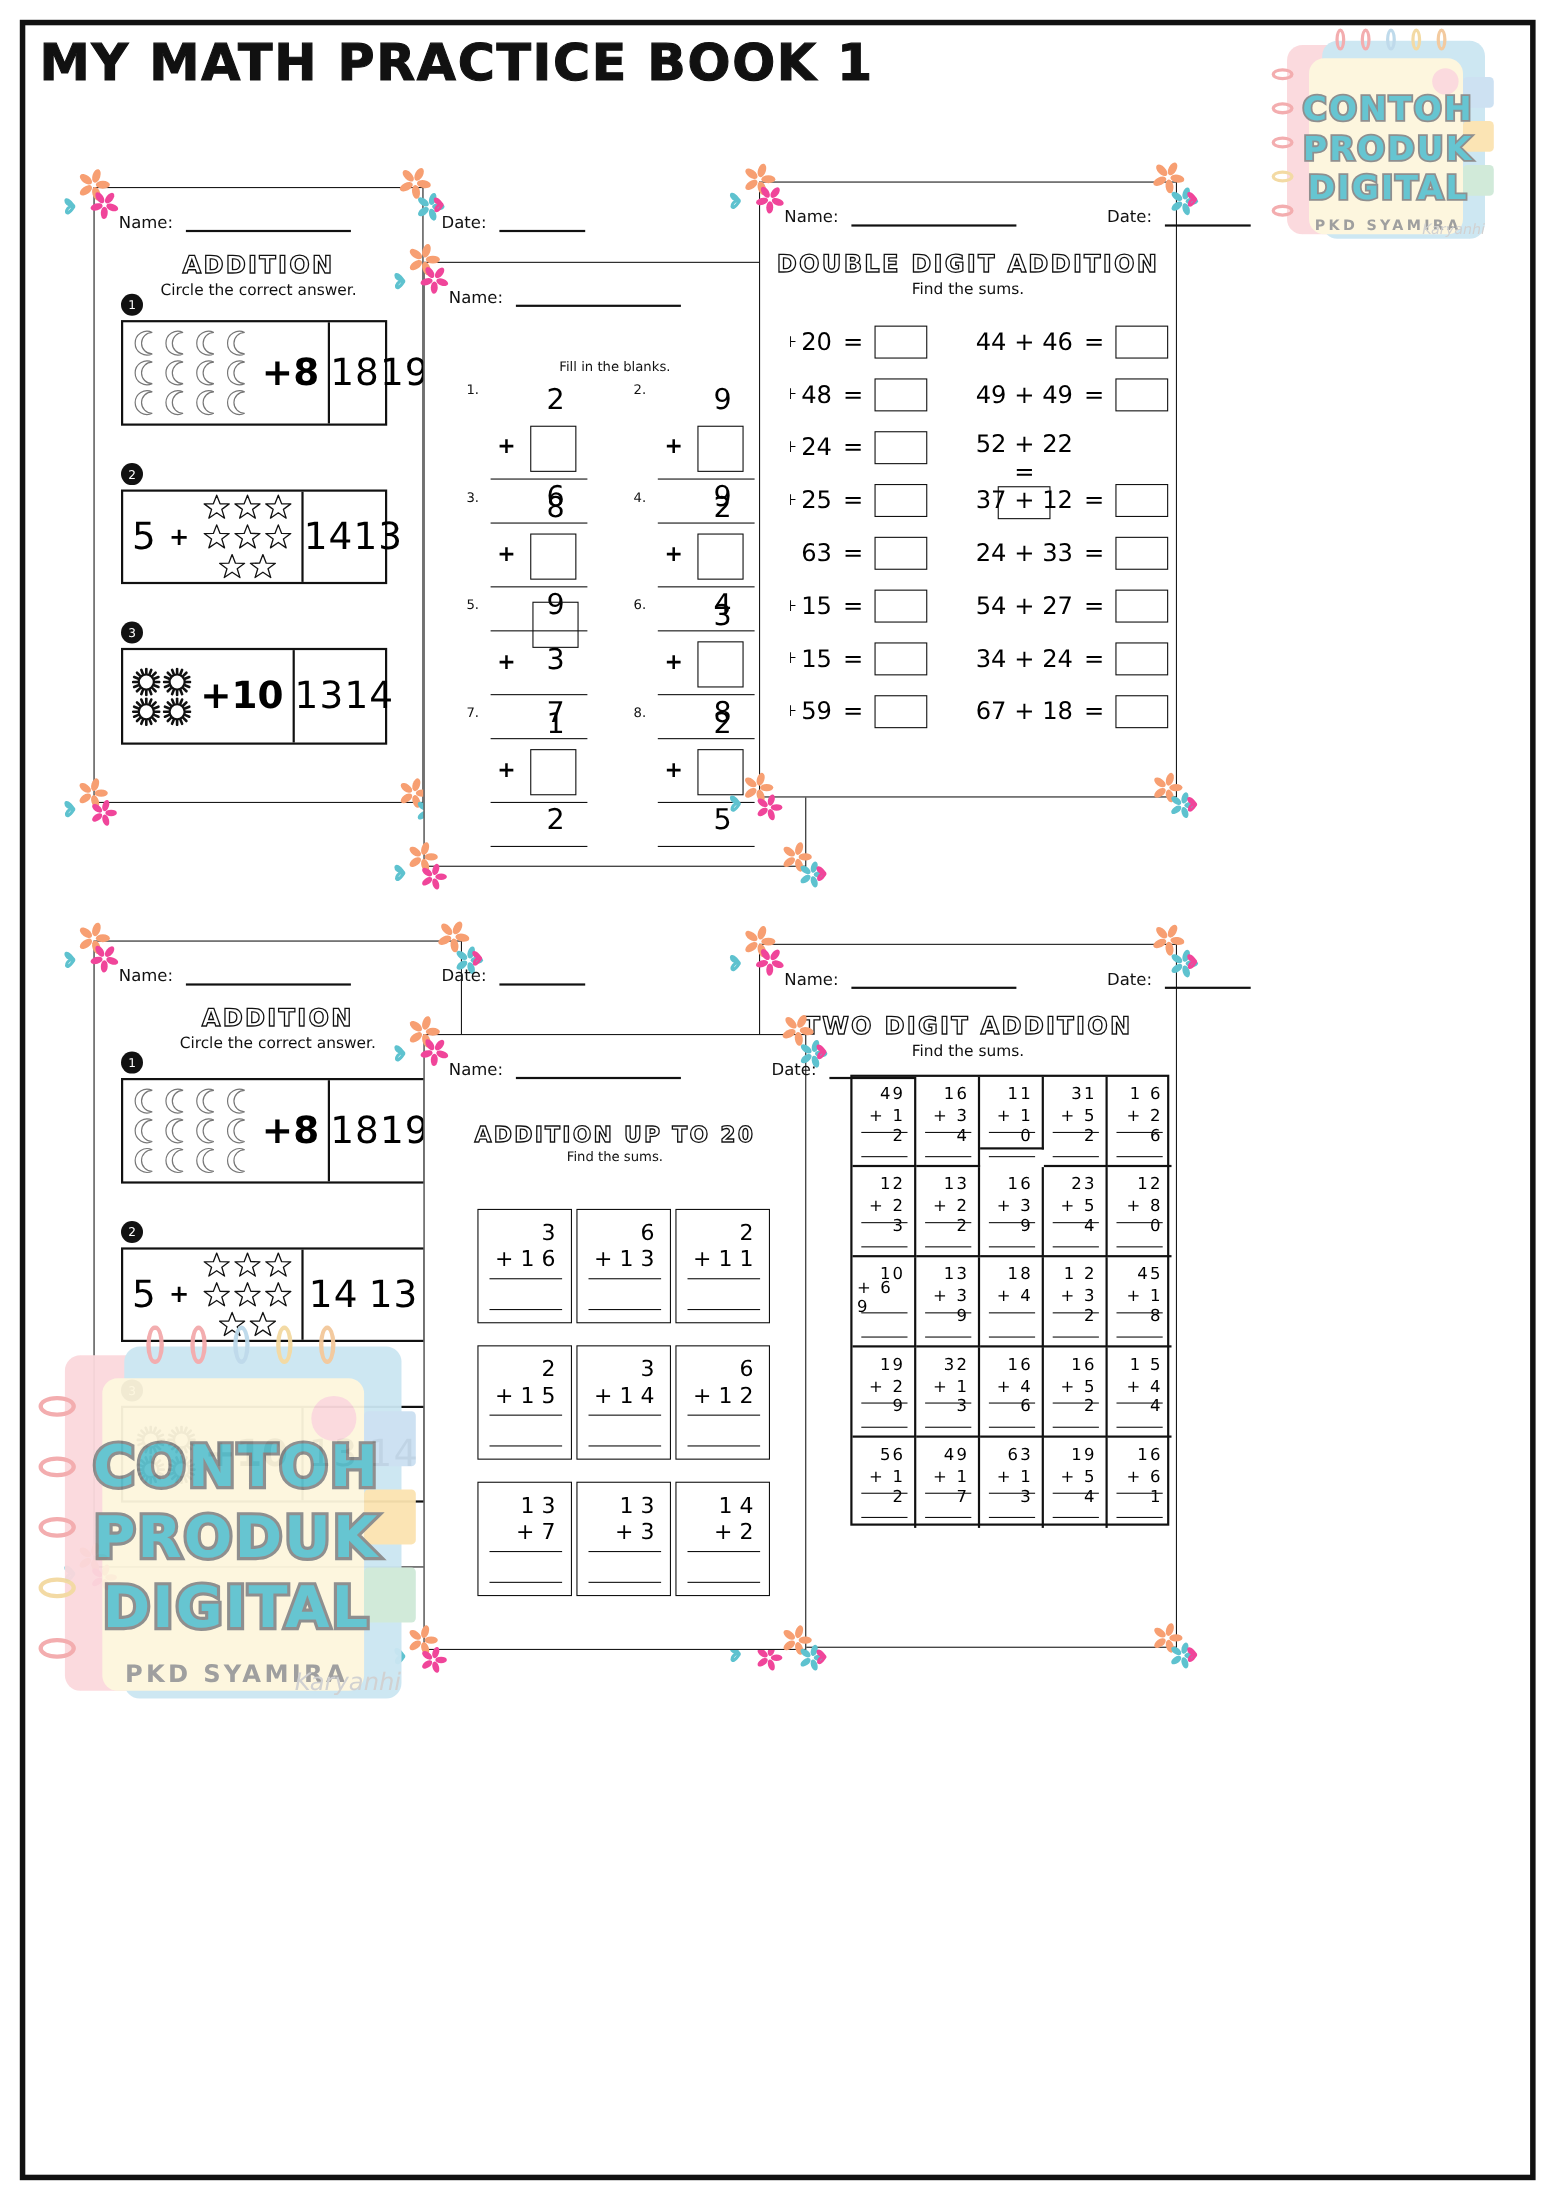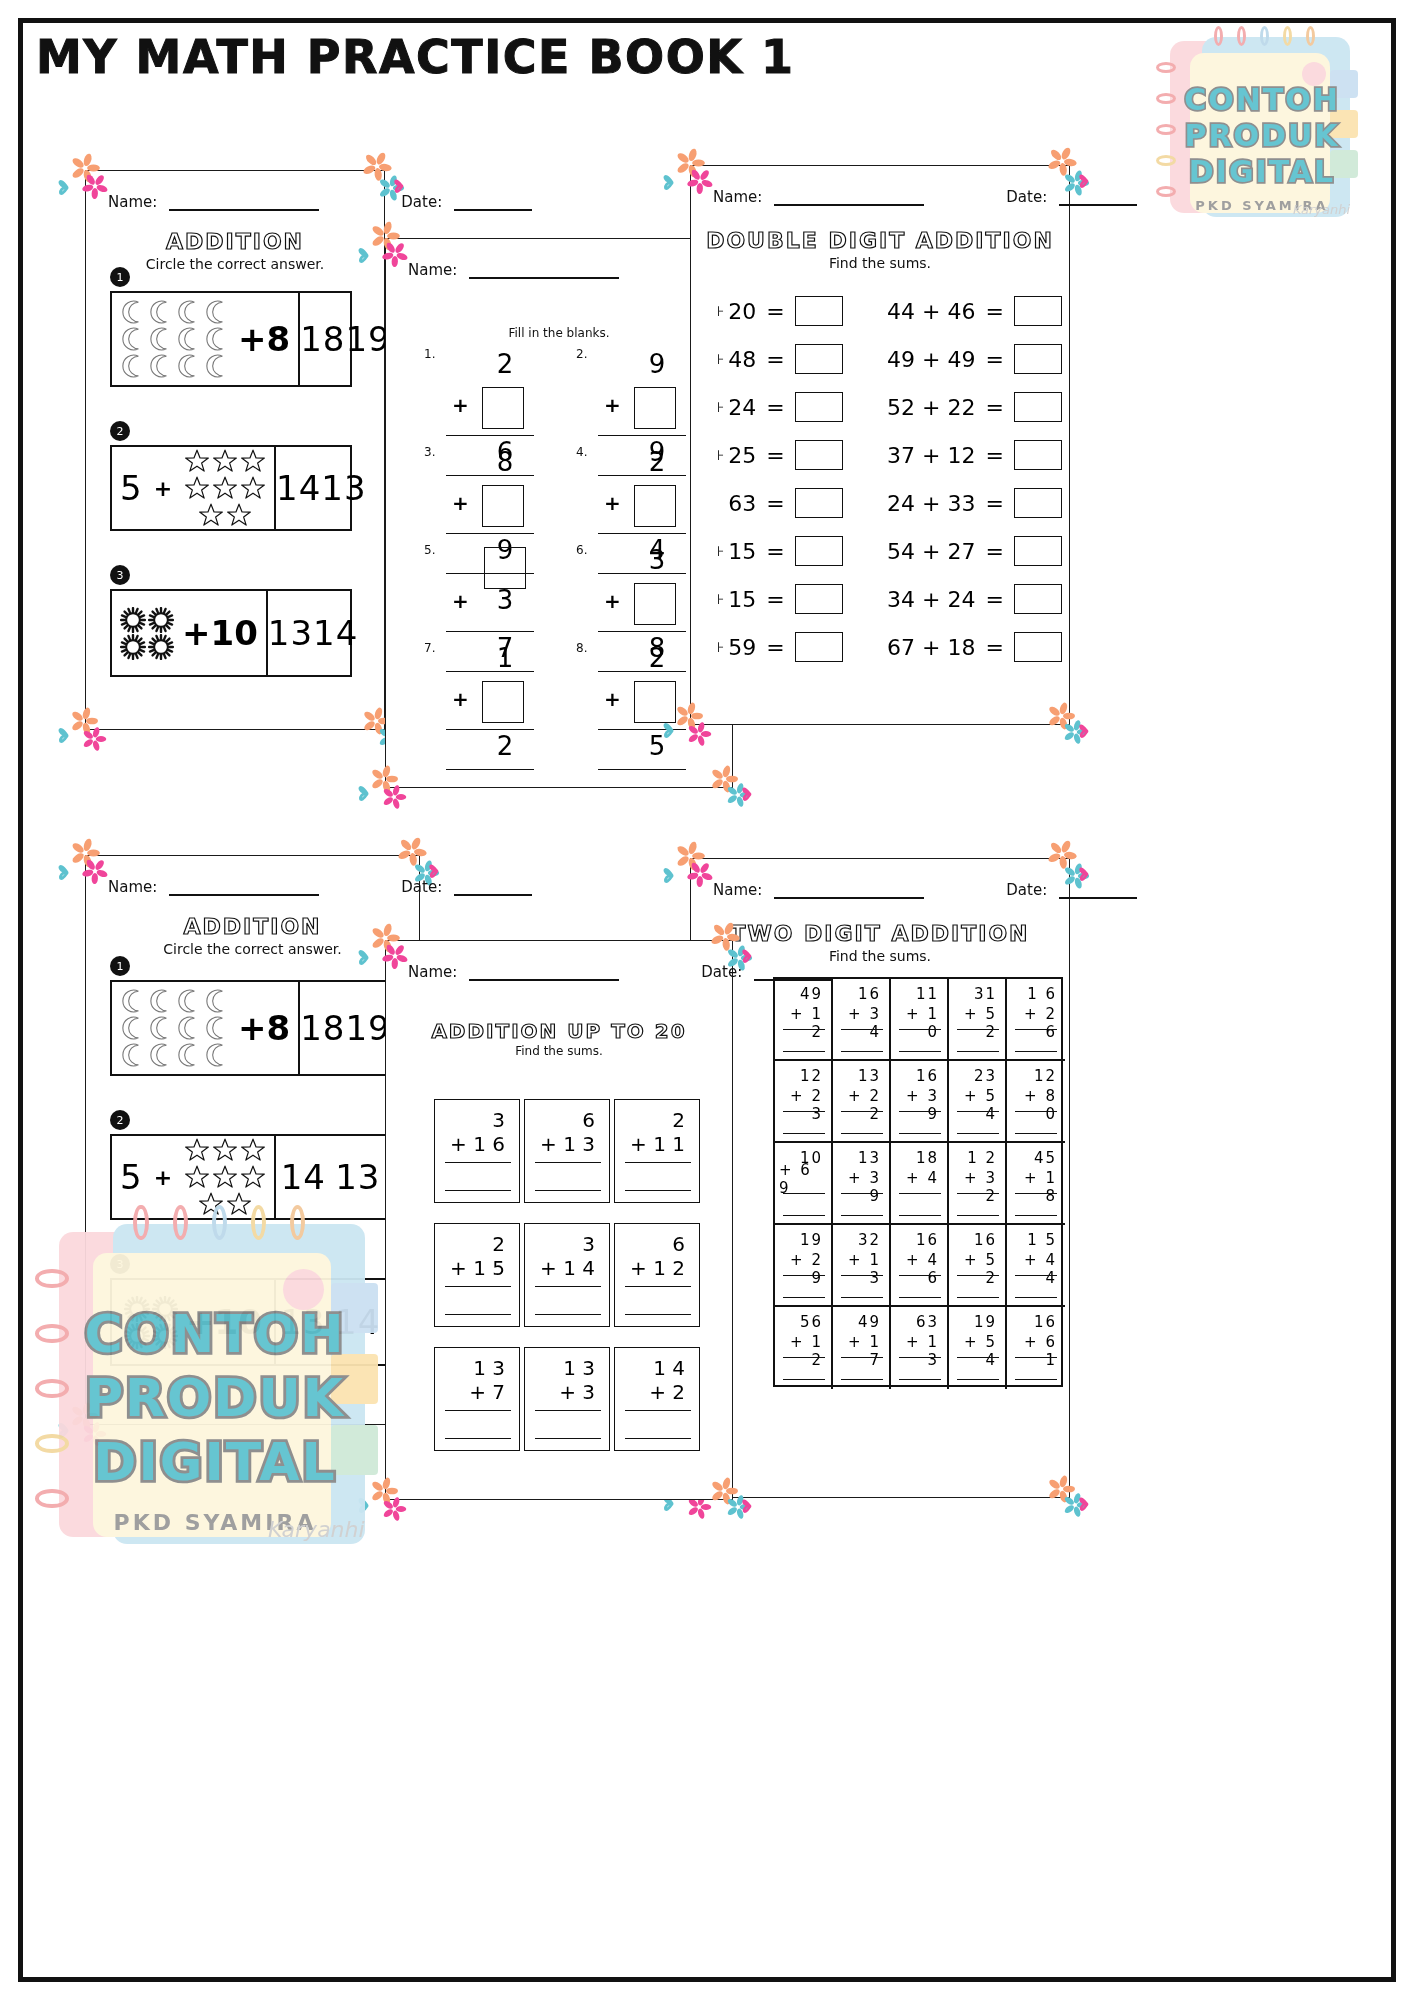"52 + 22" div.dd-row { flex-direction: none -> column }
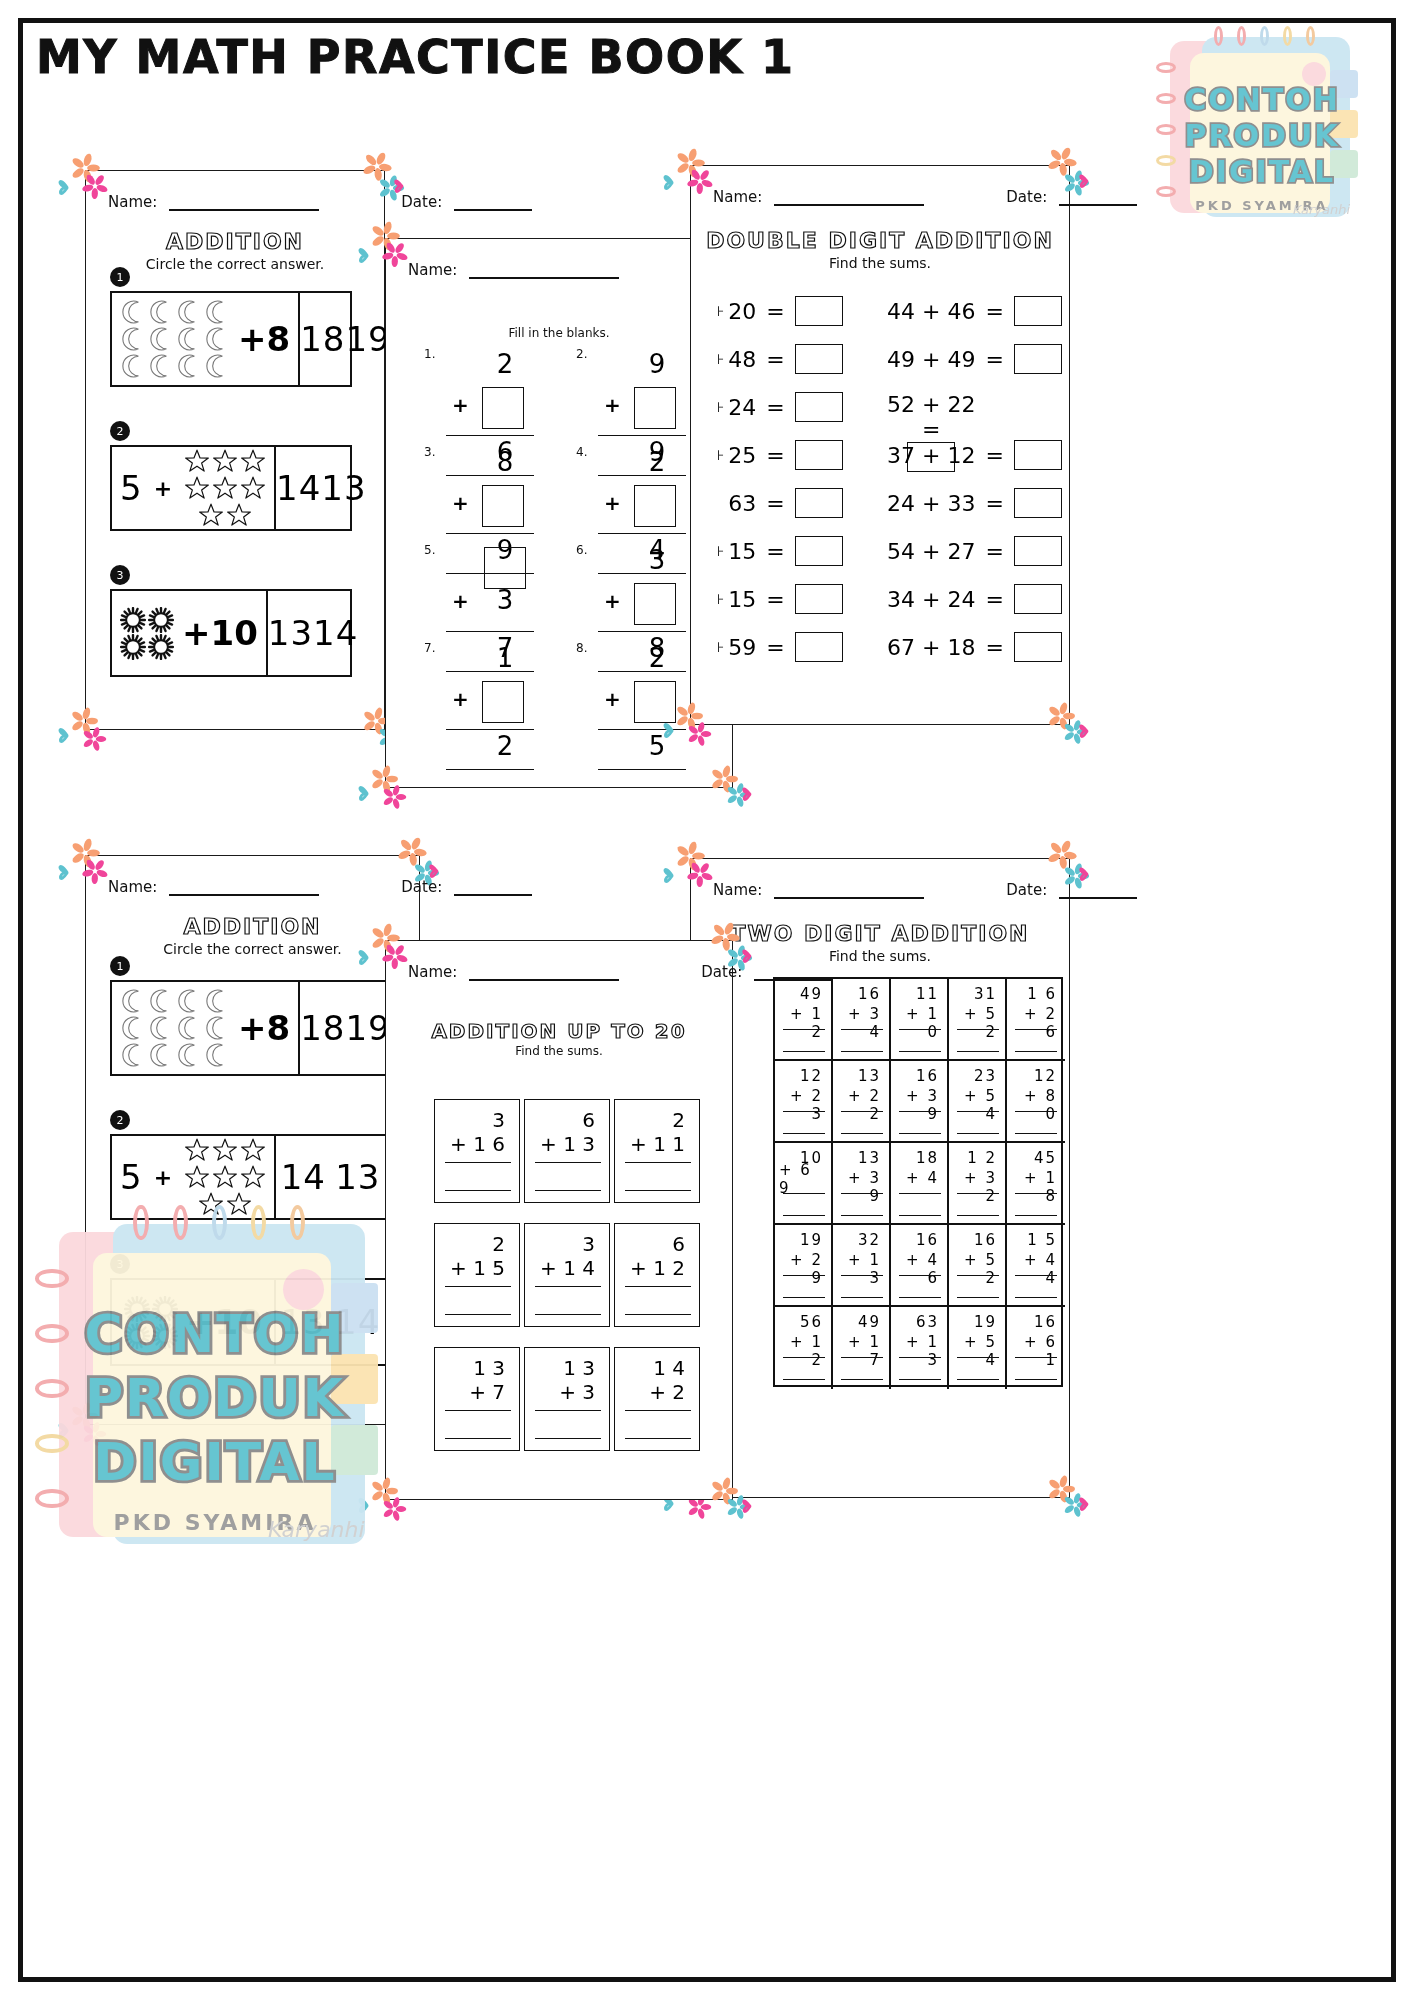"11" div.td-cell { height: 82px -> 66px }
